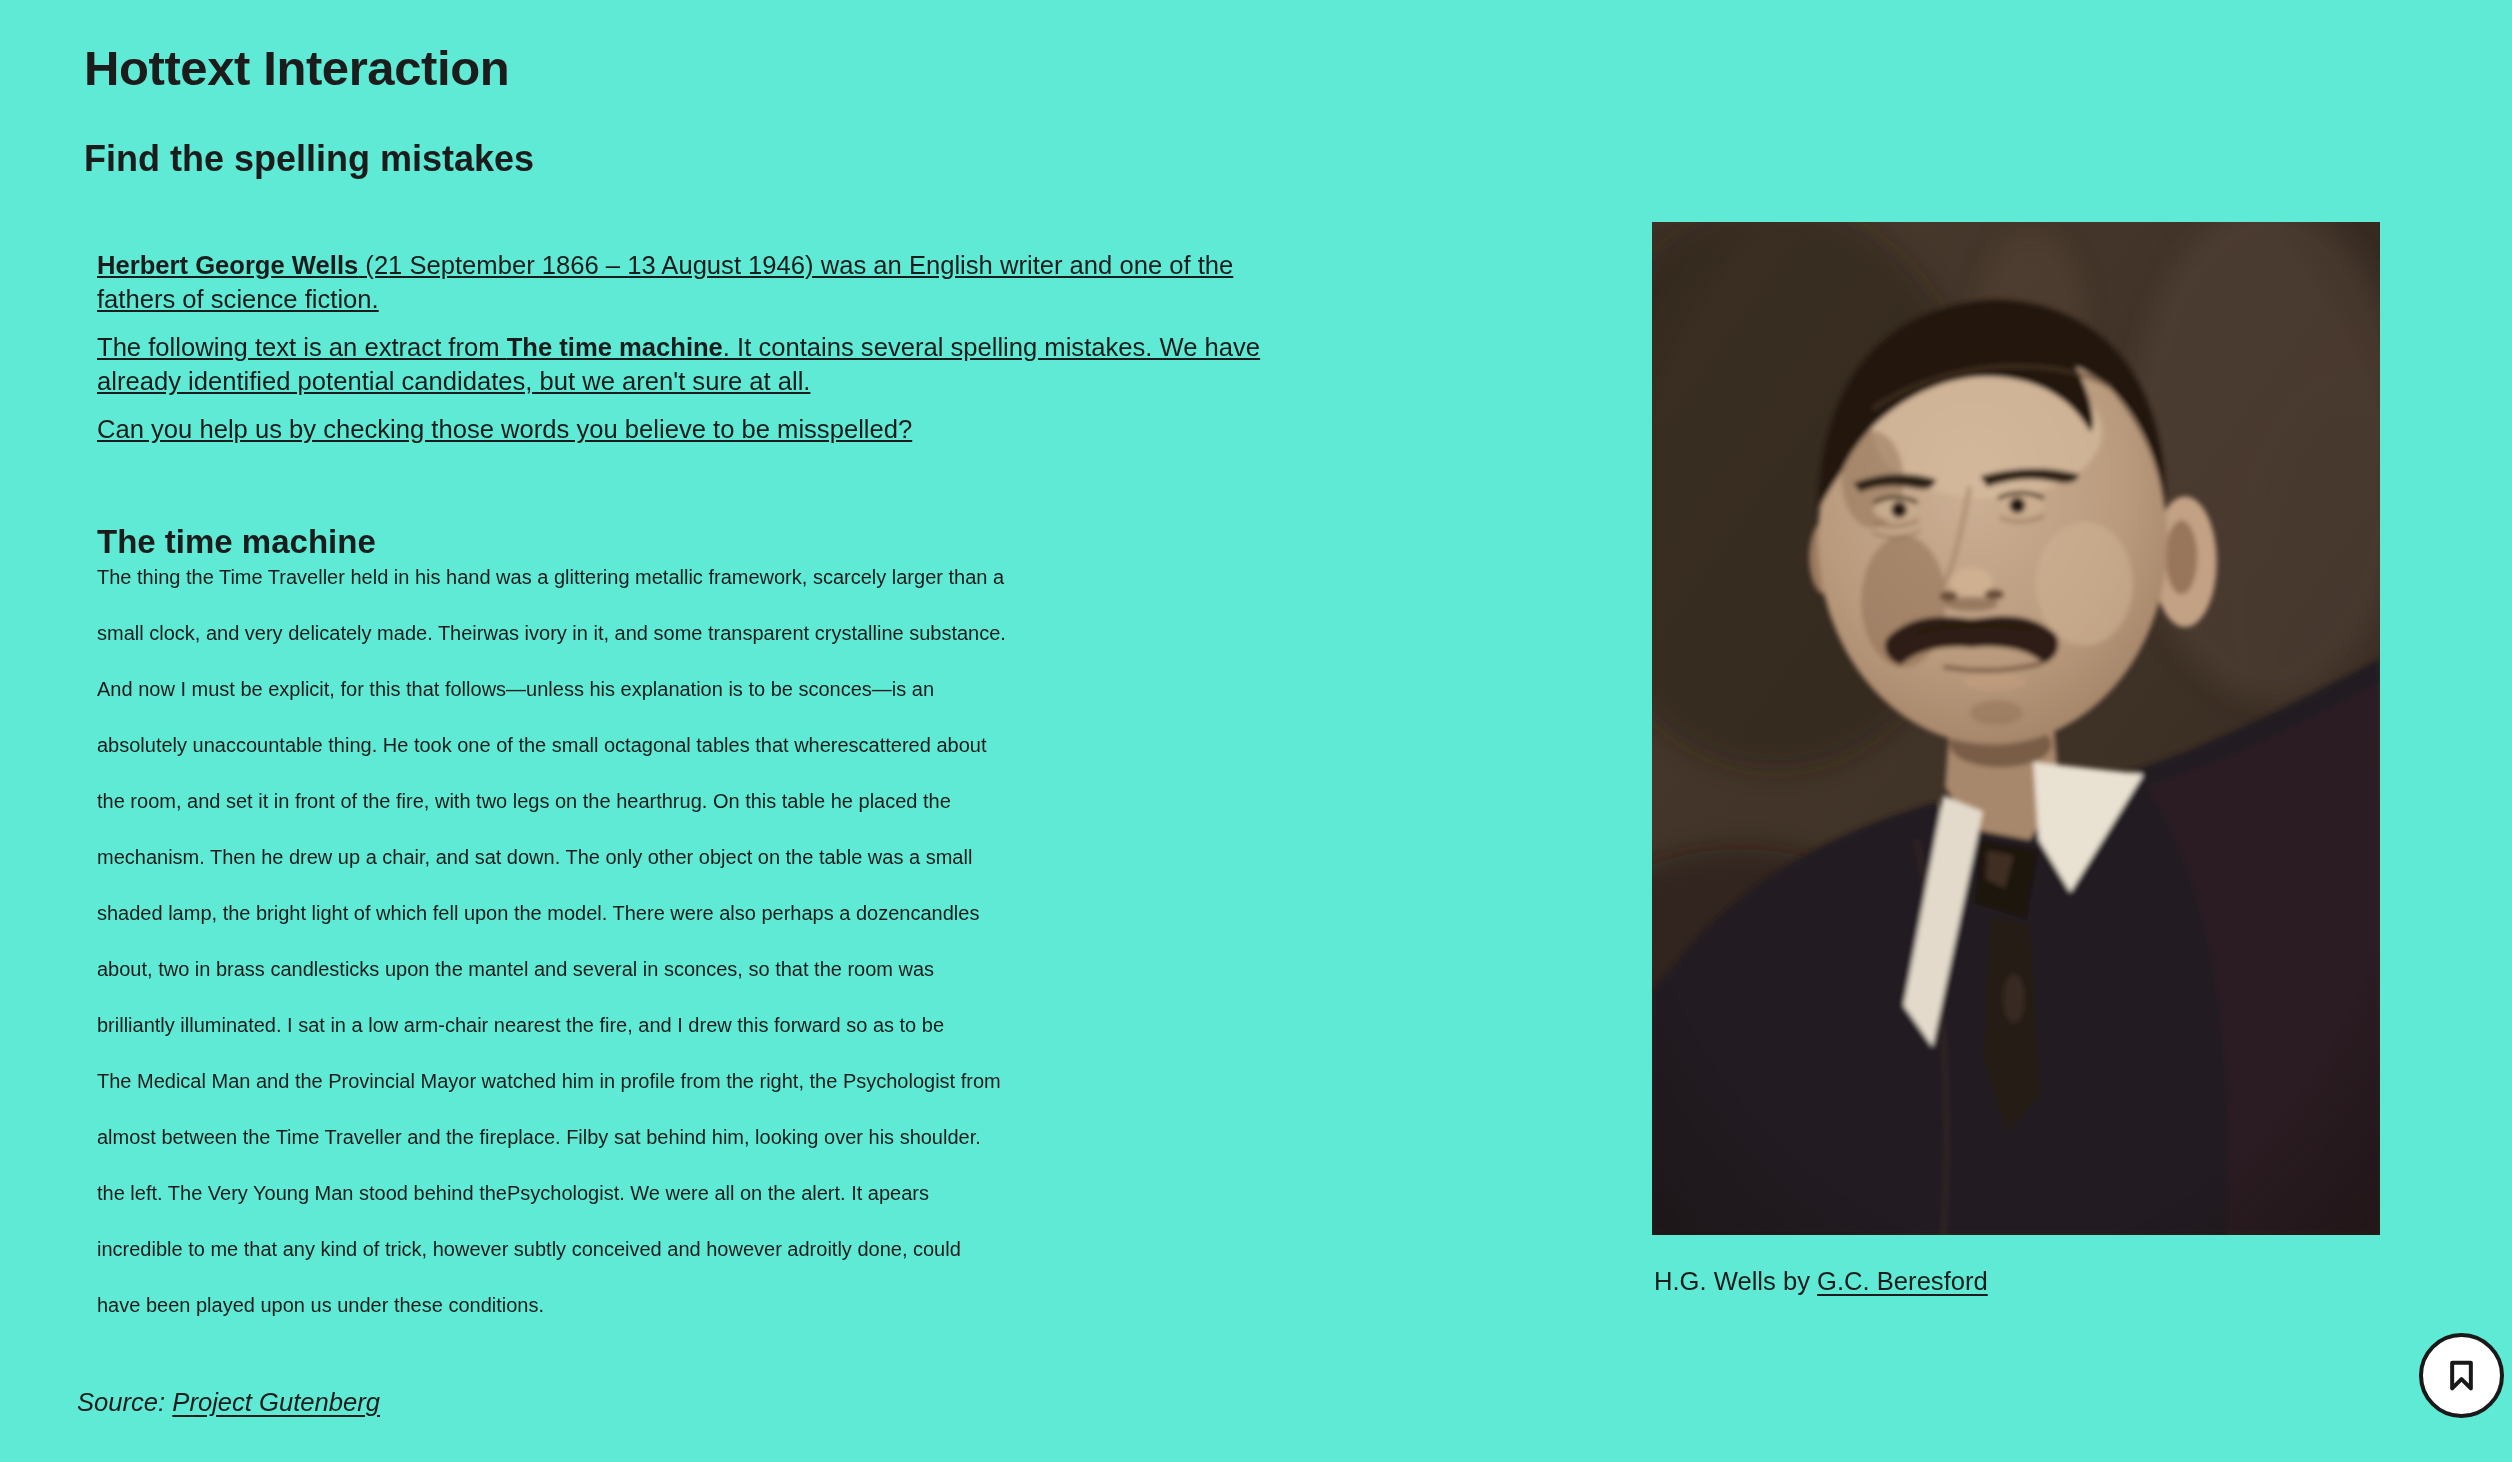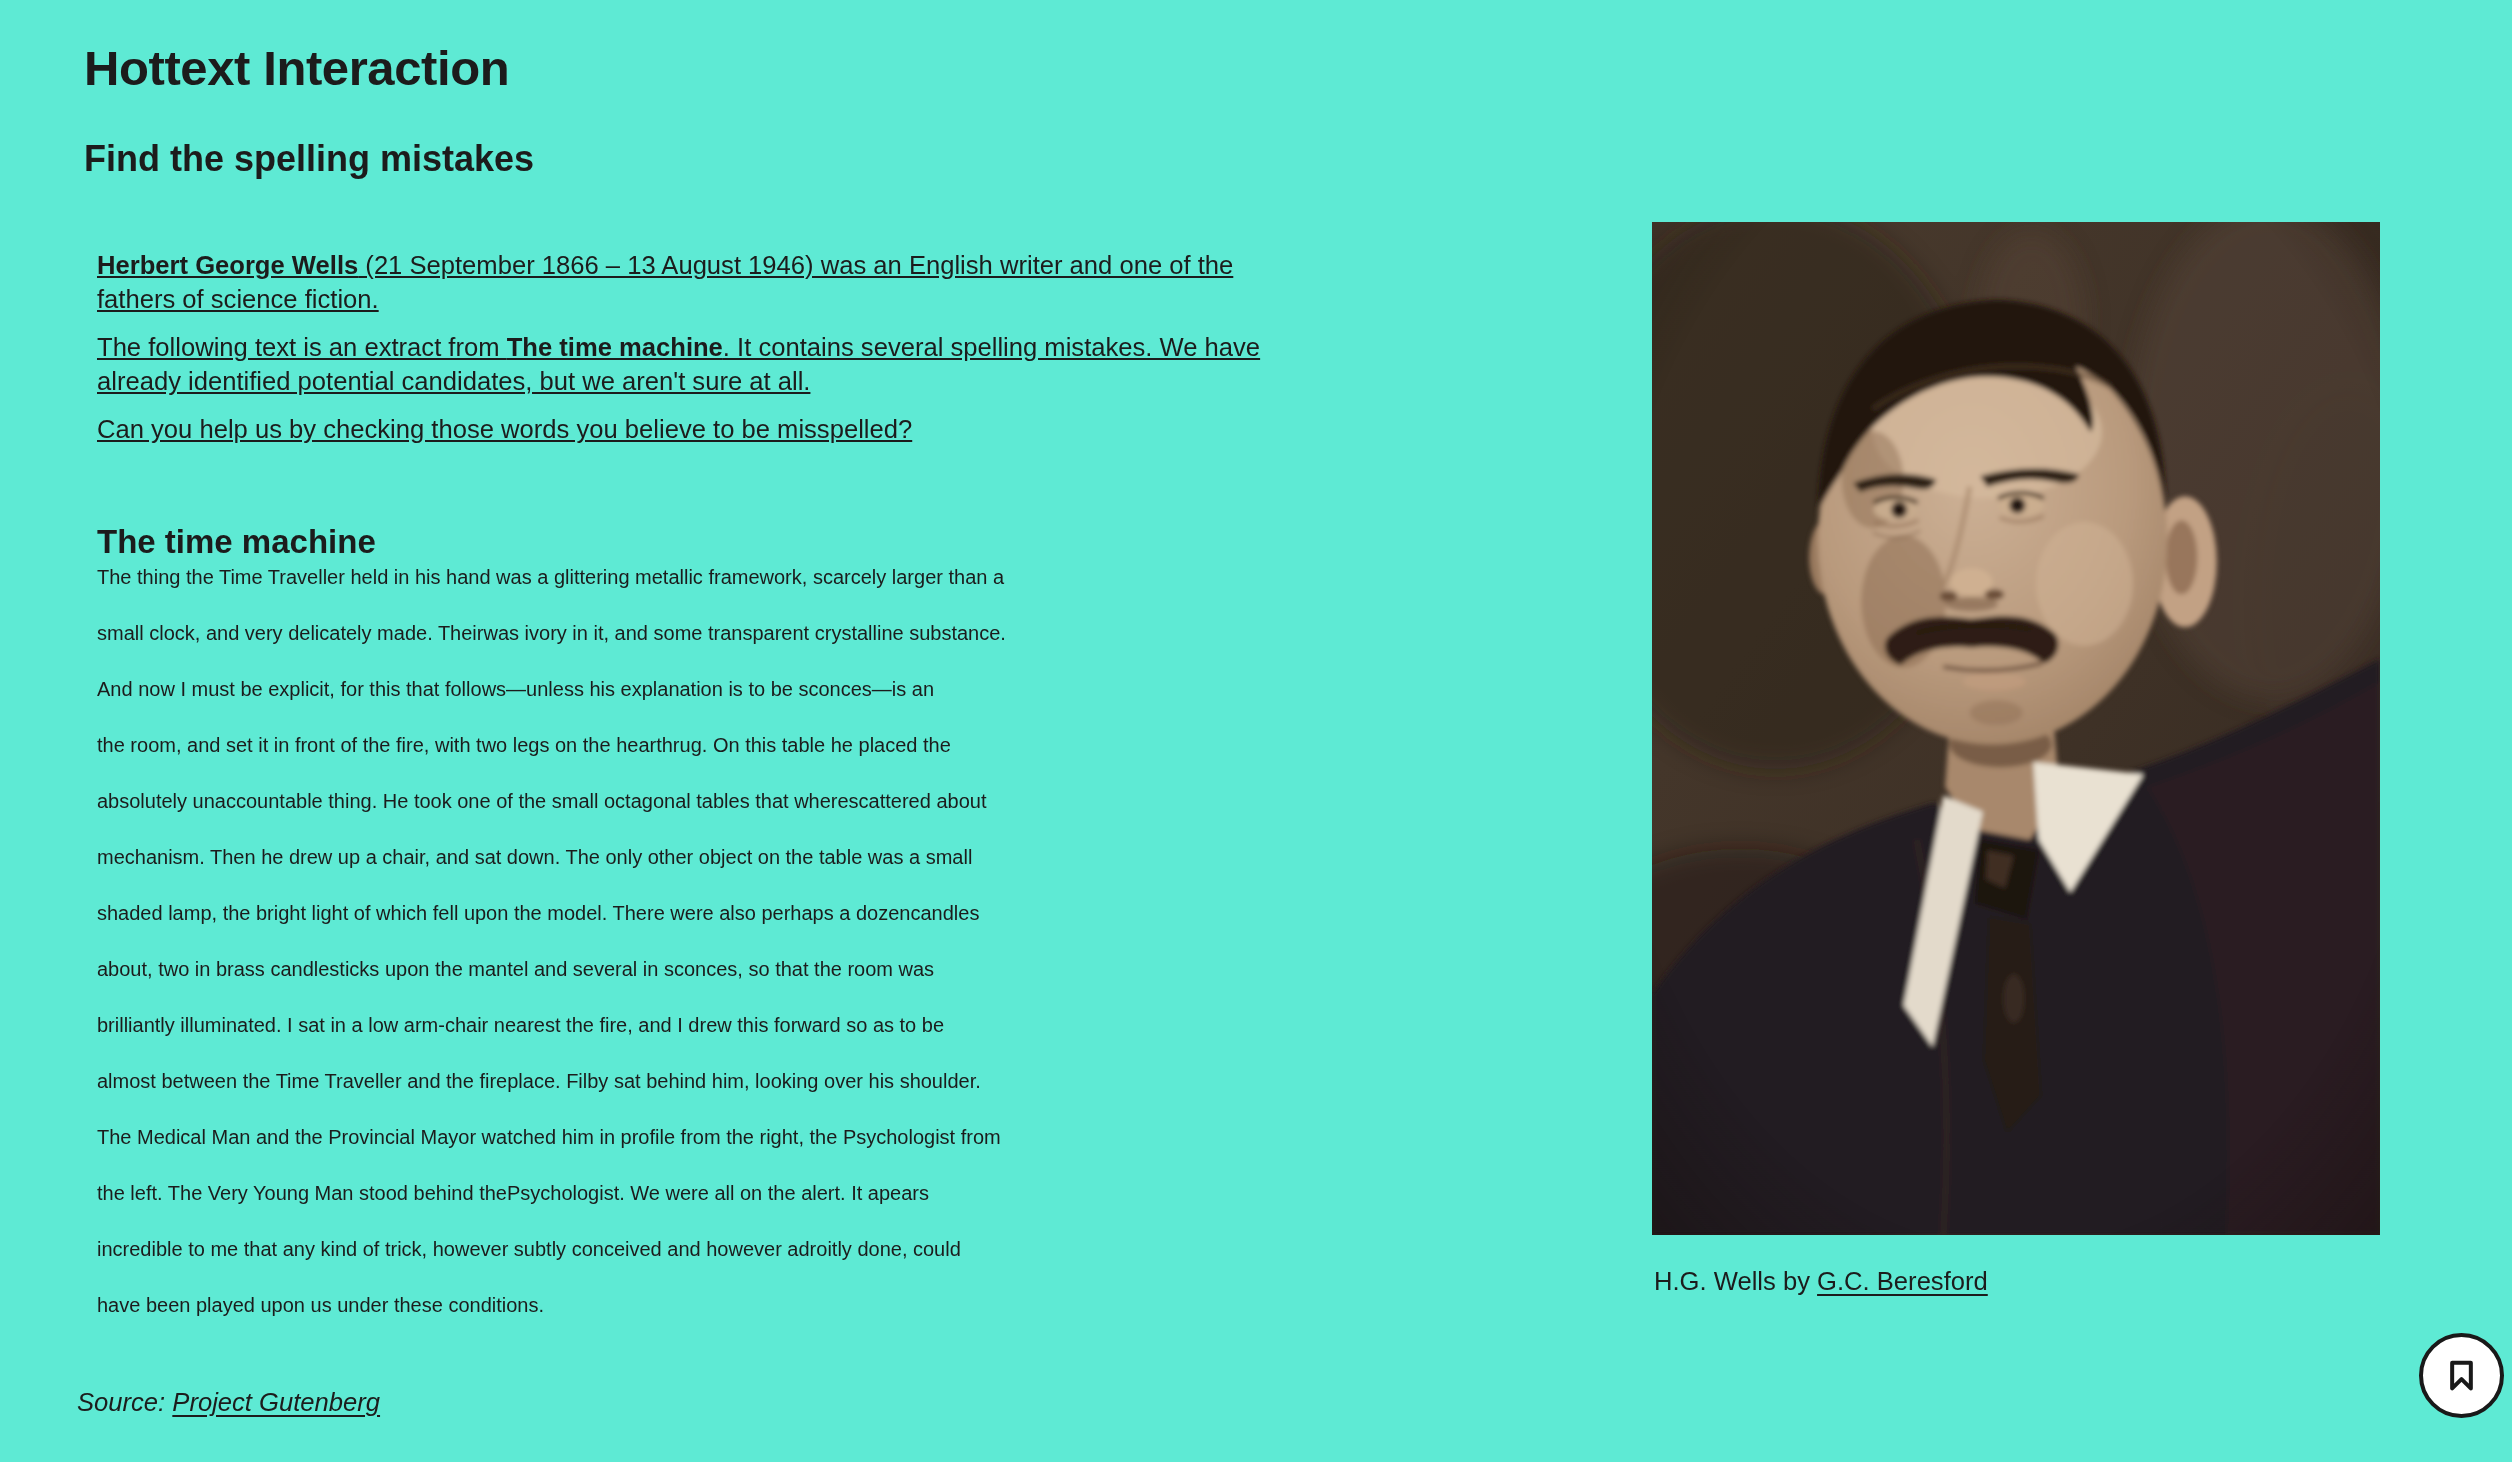"the room, and set it" div.pline { order: before "absolutely unaccountable thing. He took" -> after "absolutely unaccountable thing. He took" }
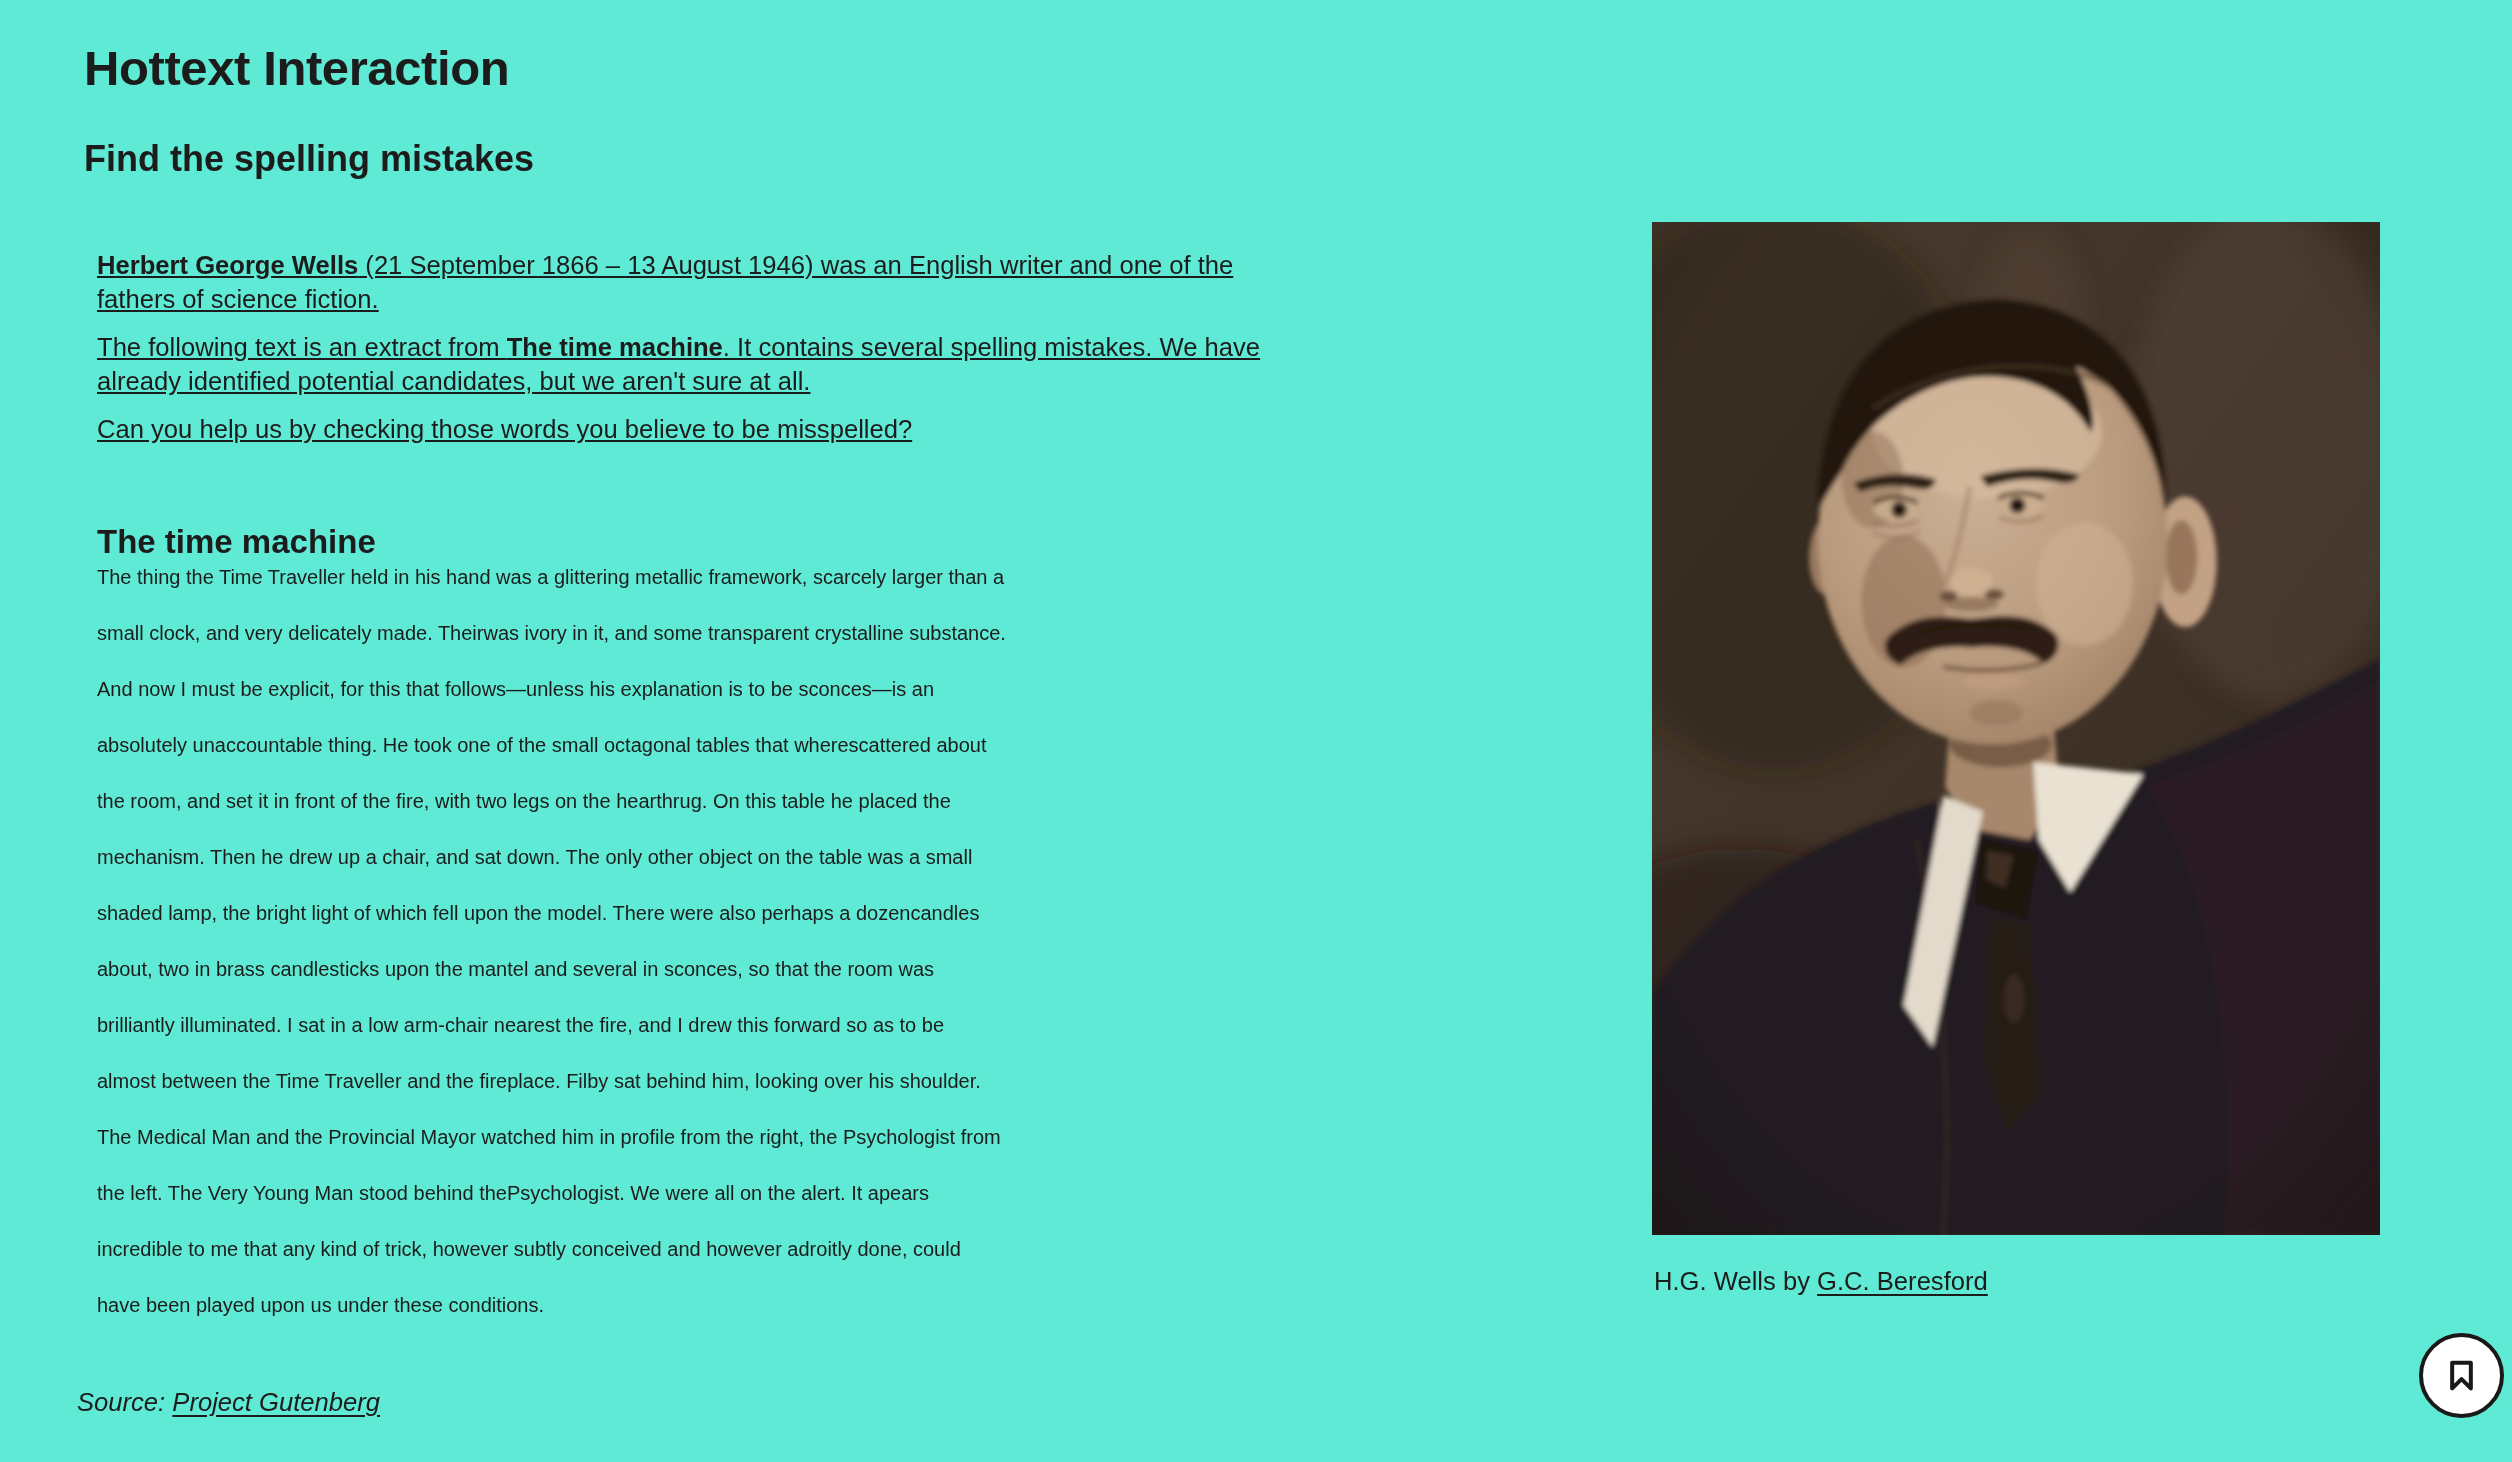"almost between the Time Traveller" div.pline { order: before "The Medical Man and the" -> after "The Medical Man and the" }
